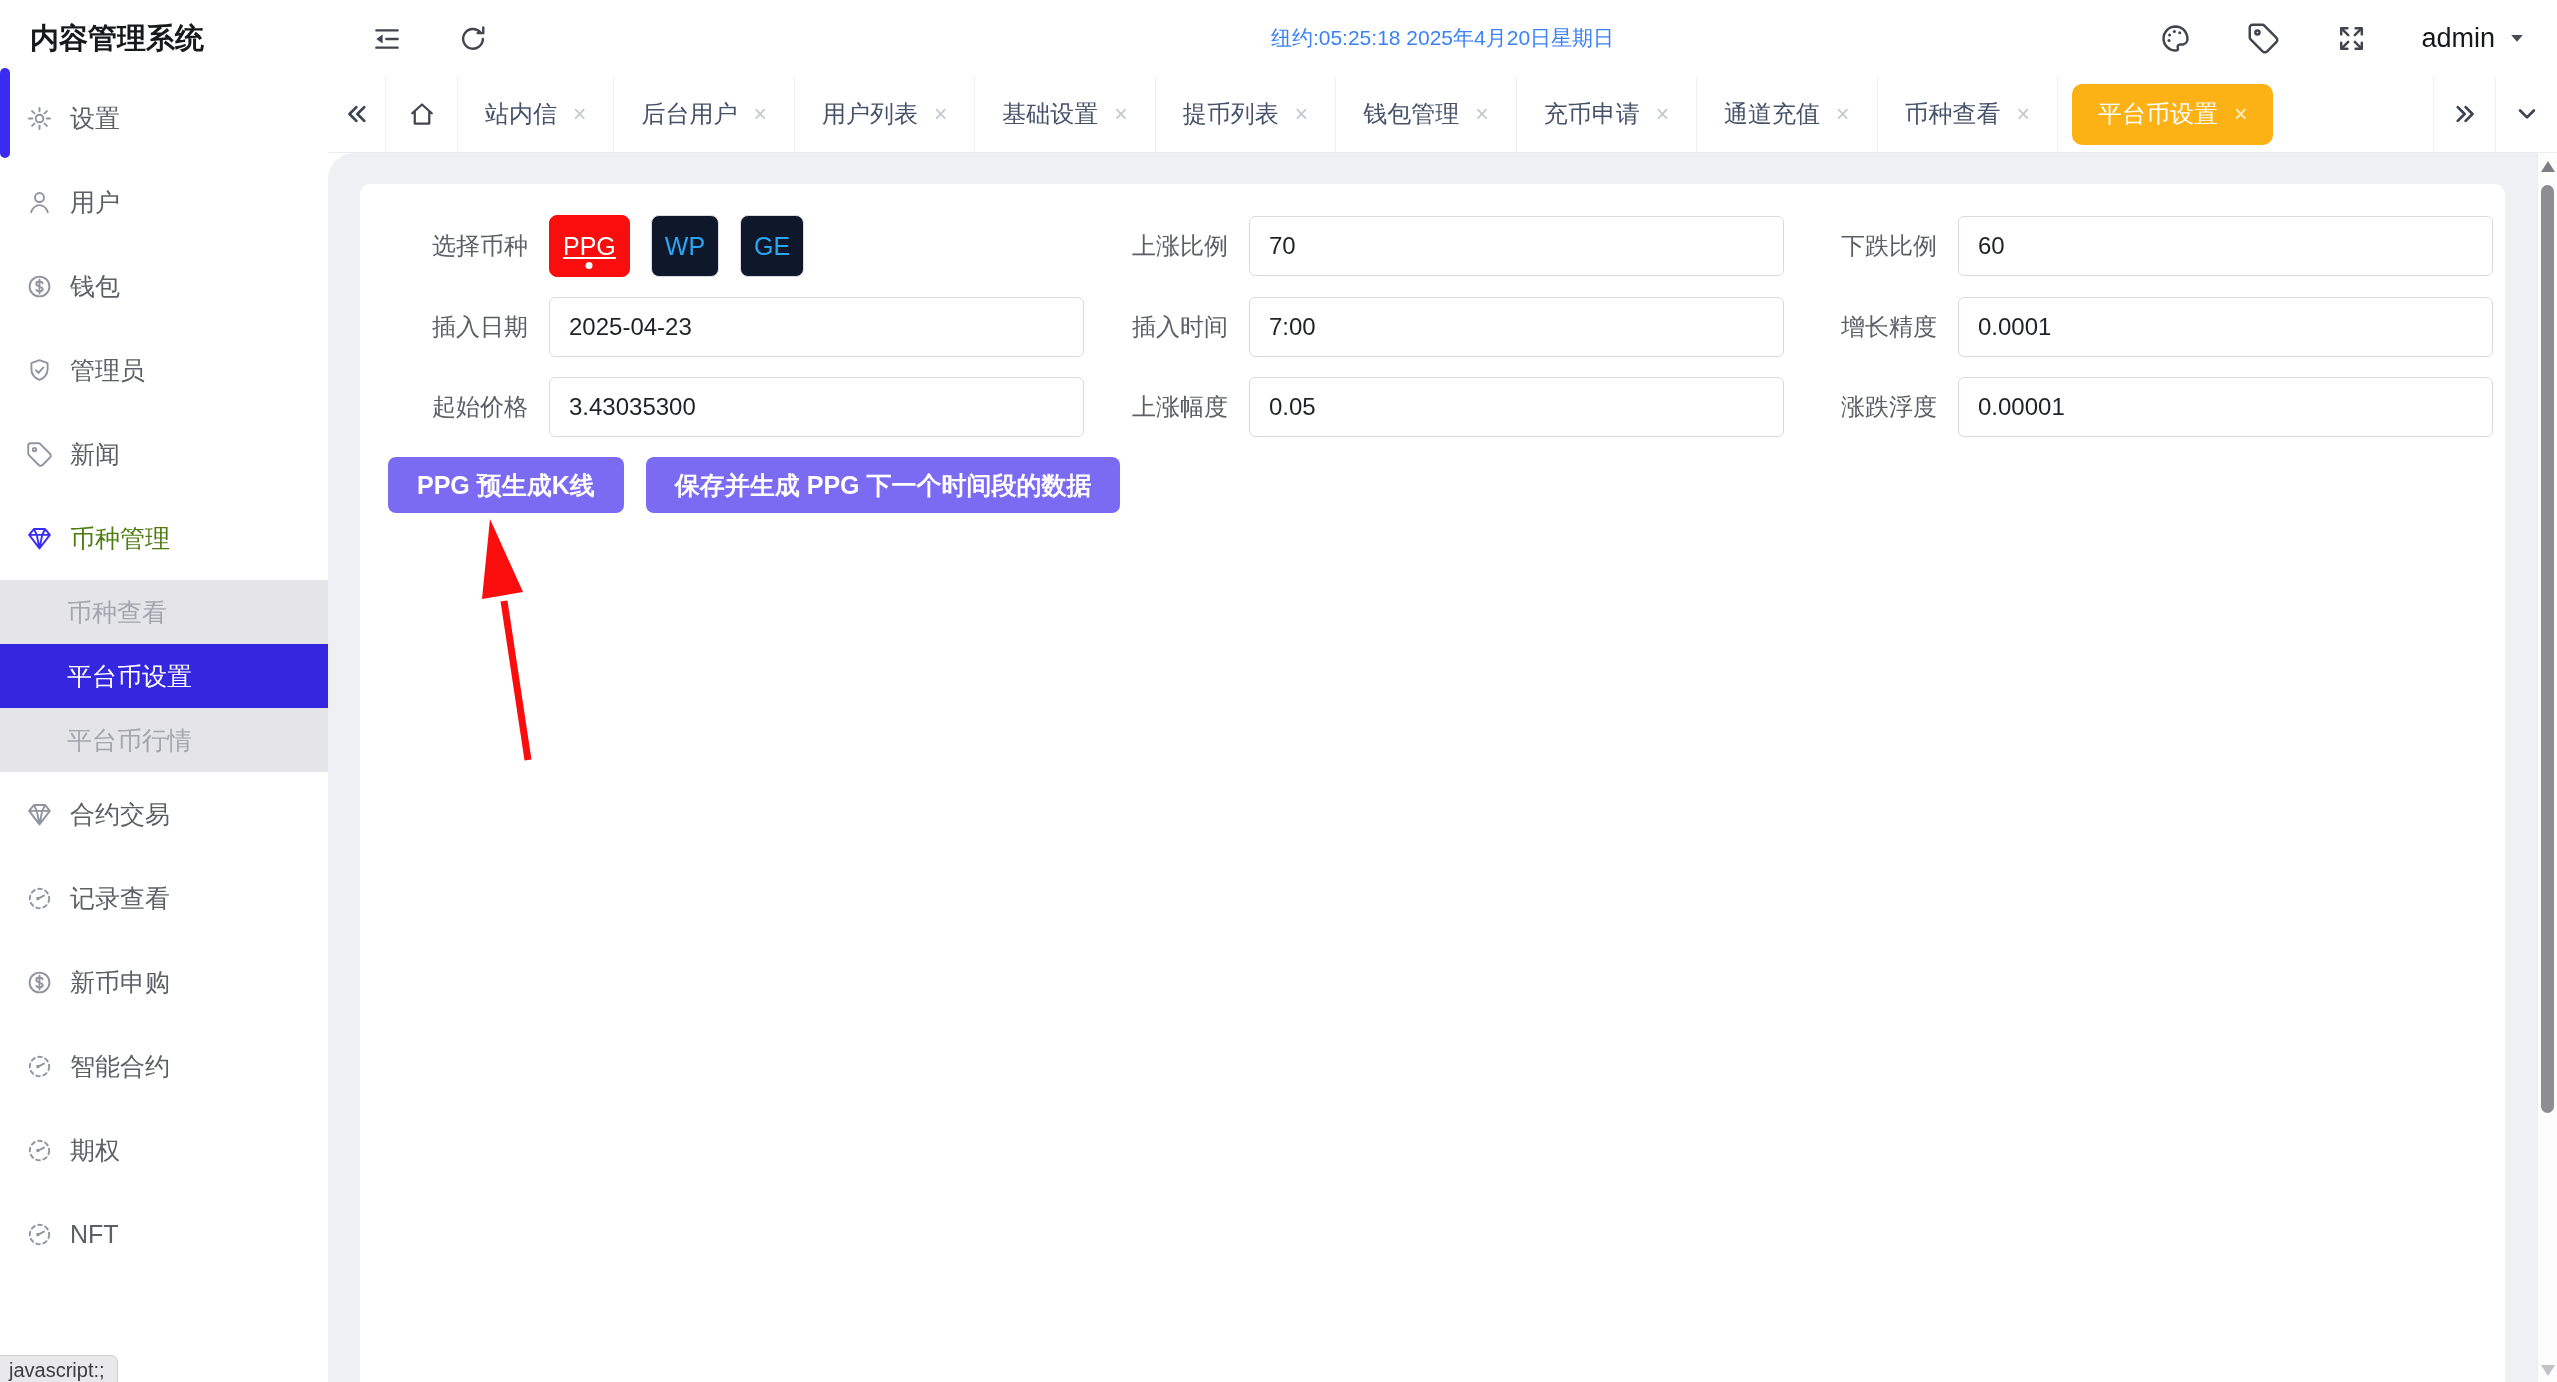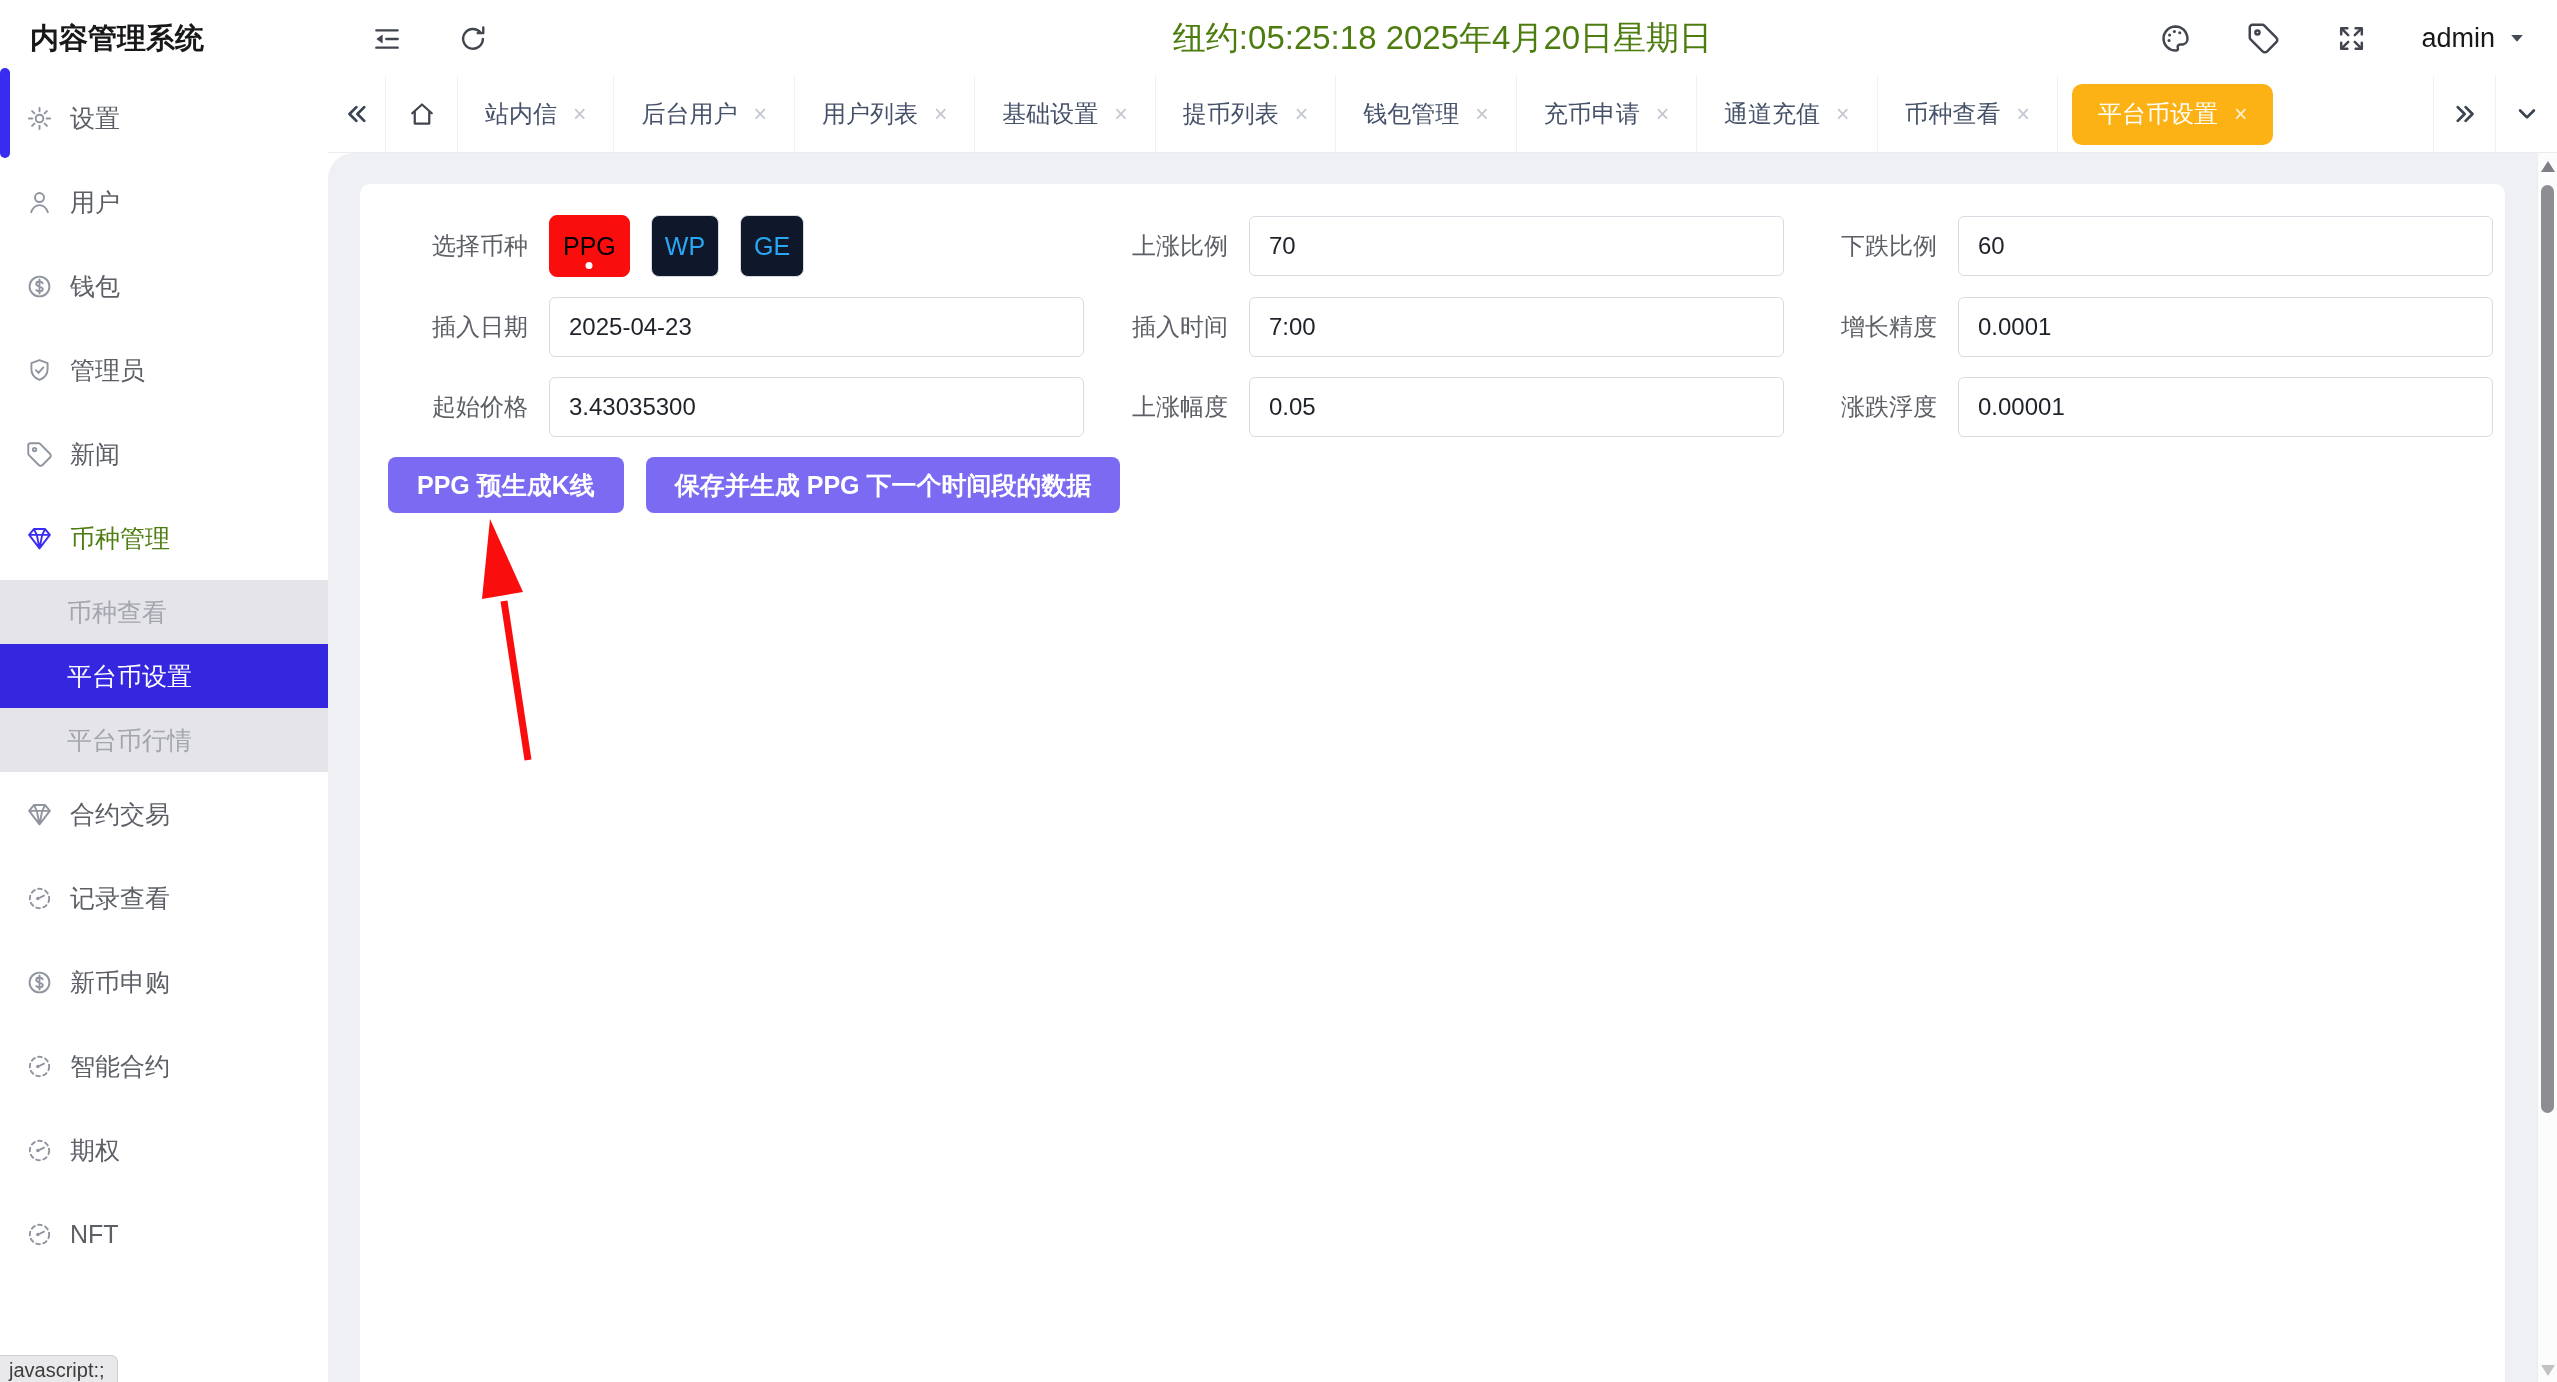"纽约:05:25:18 2025年4月20日星期日" .clock { color: #4d7c0f -> #3b82f6; font-size: 33px -> 21px }
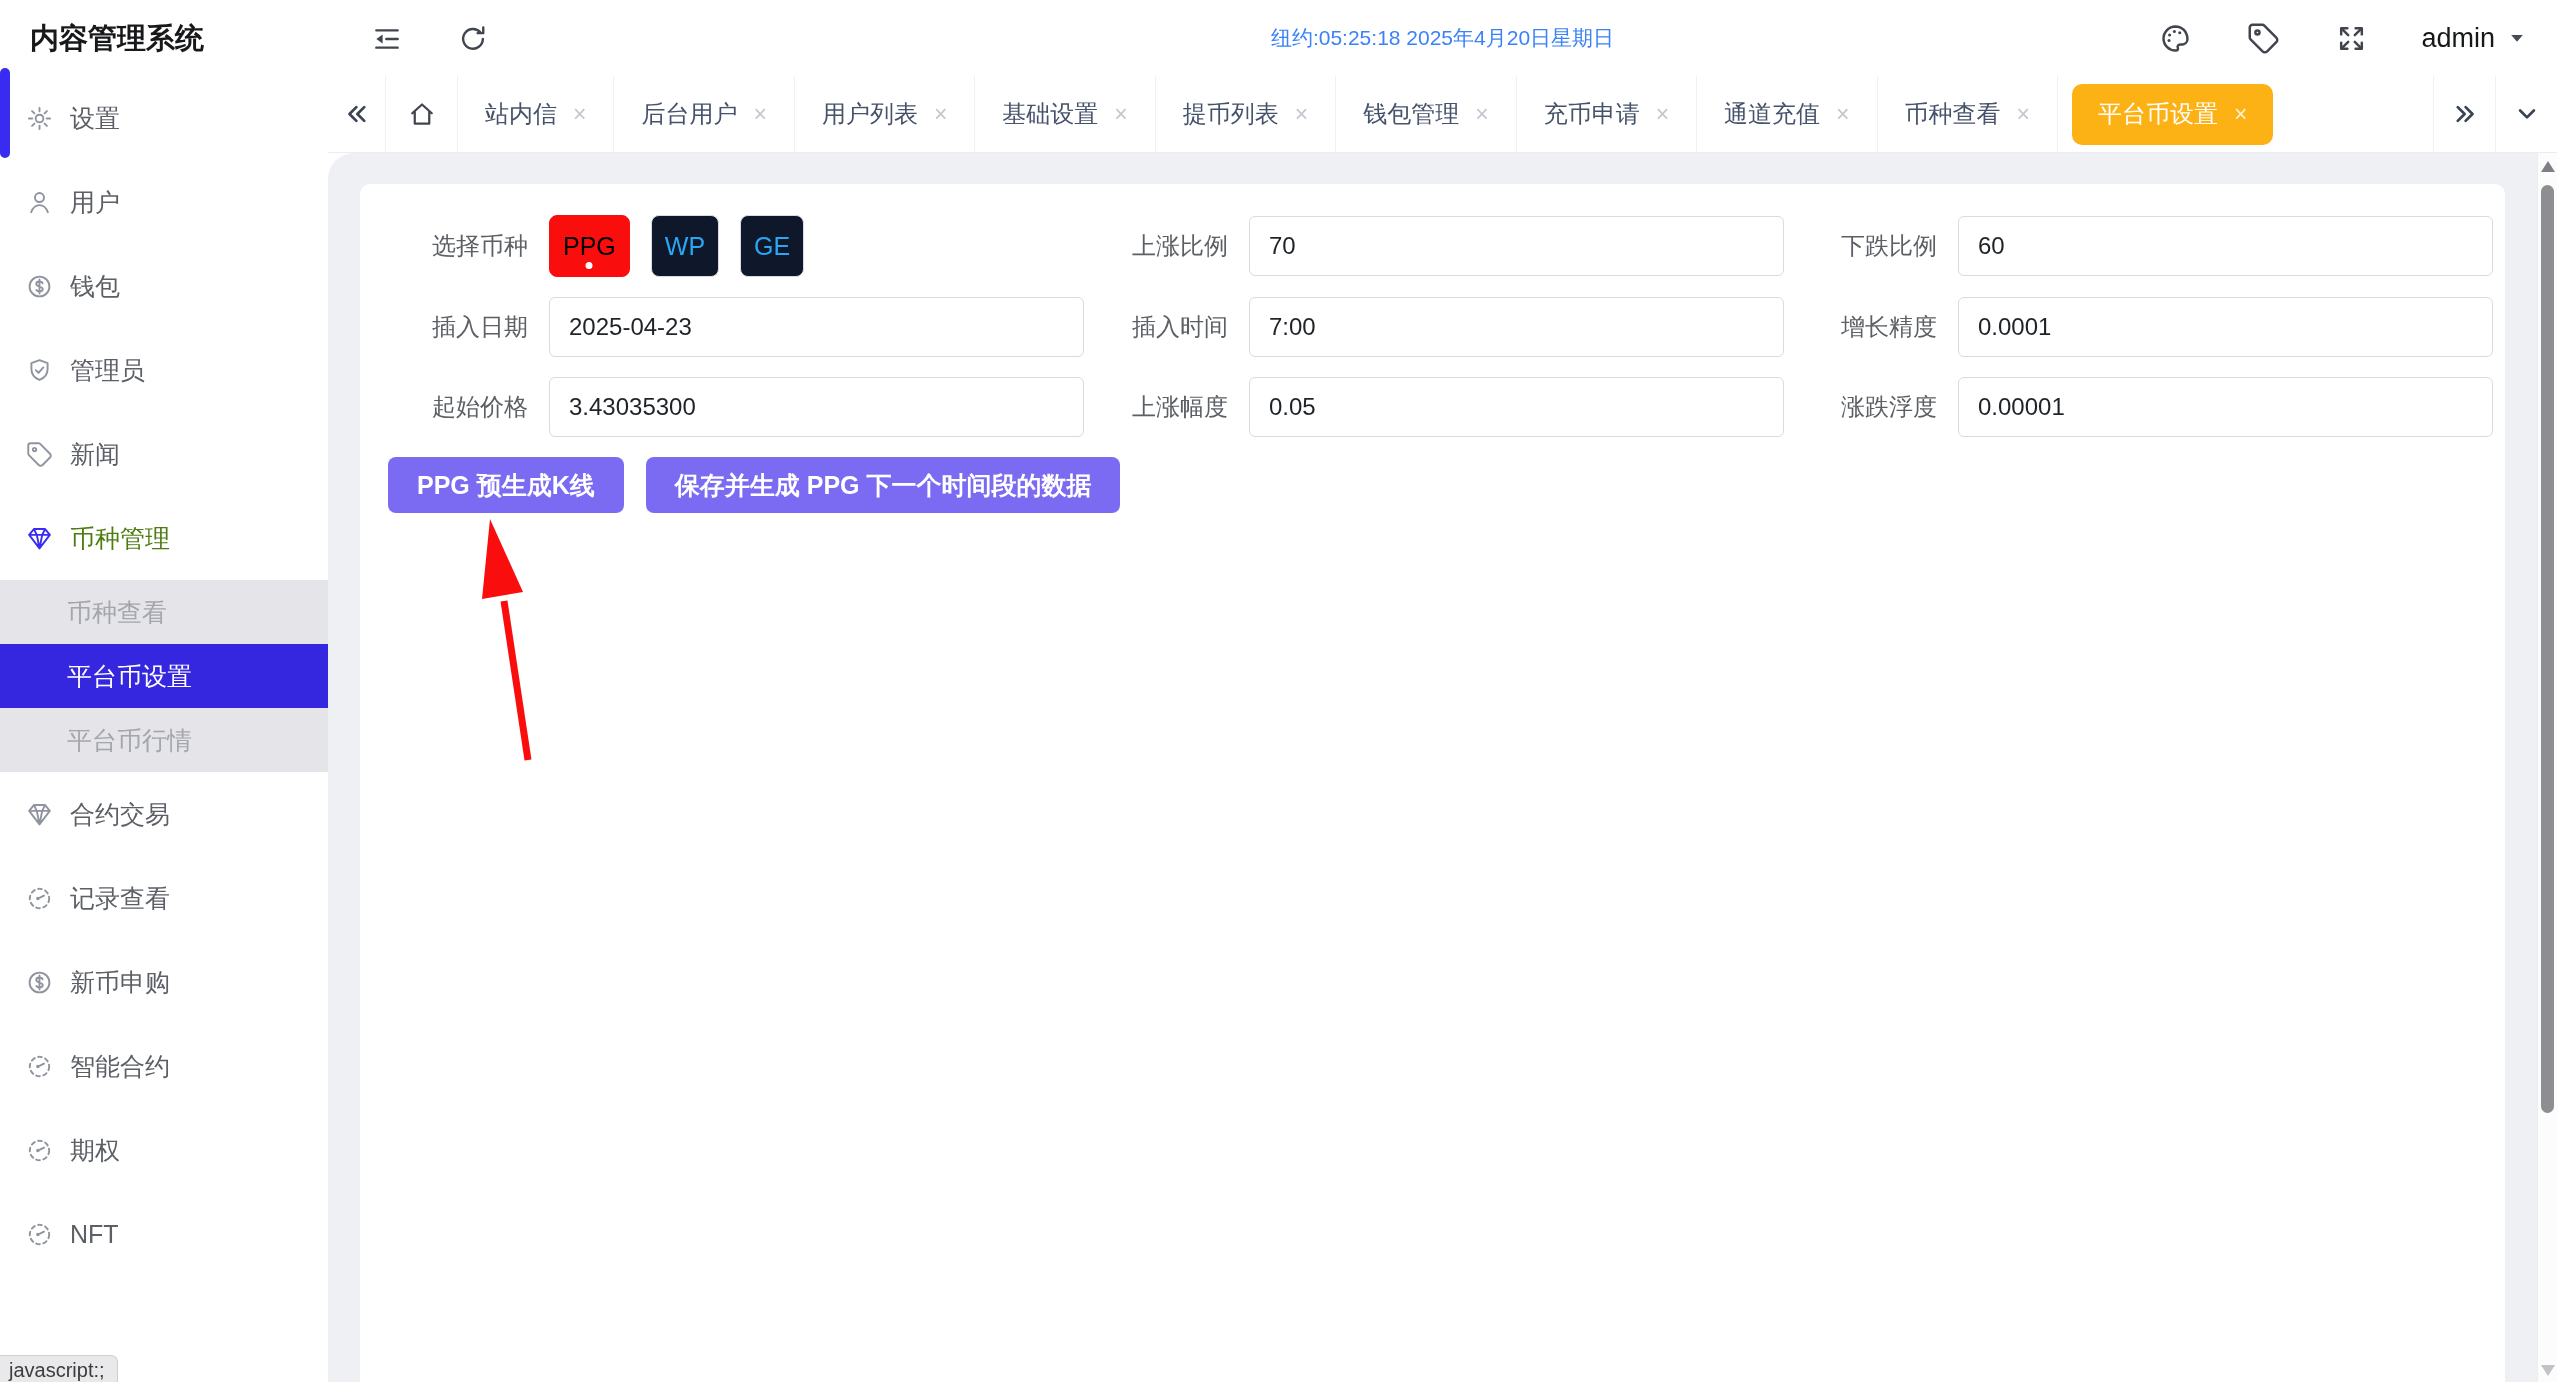"PPG" .coin-btn.selected { color: #000000 -> #ffffff; text-decoration: none -> underline }
